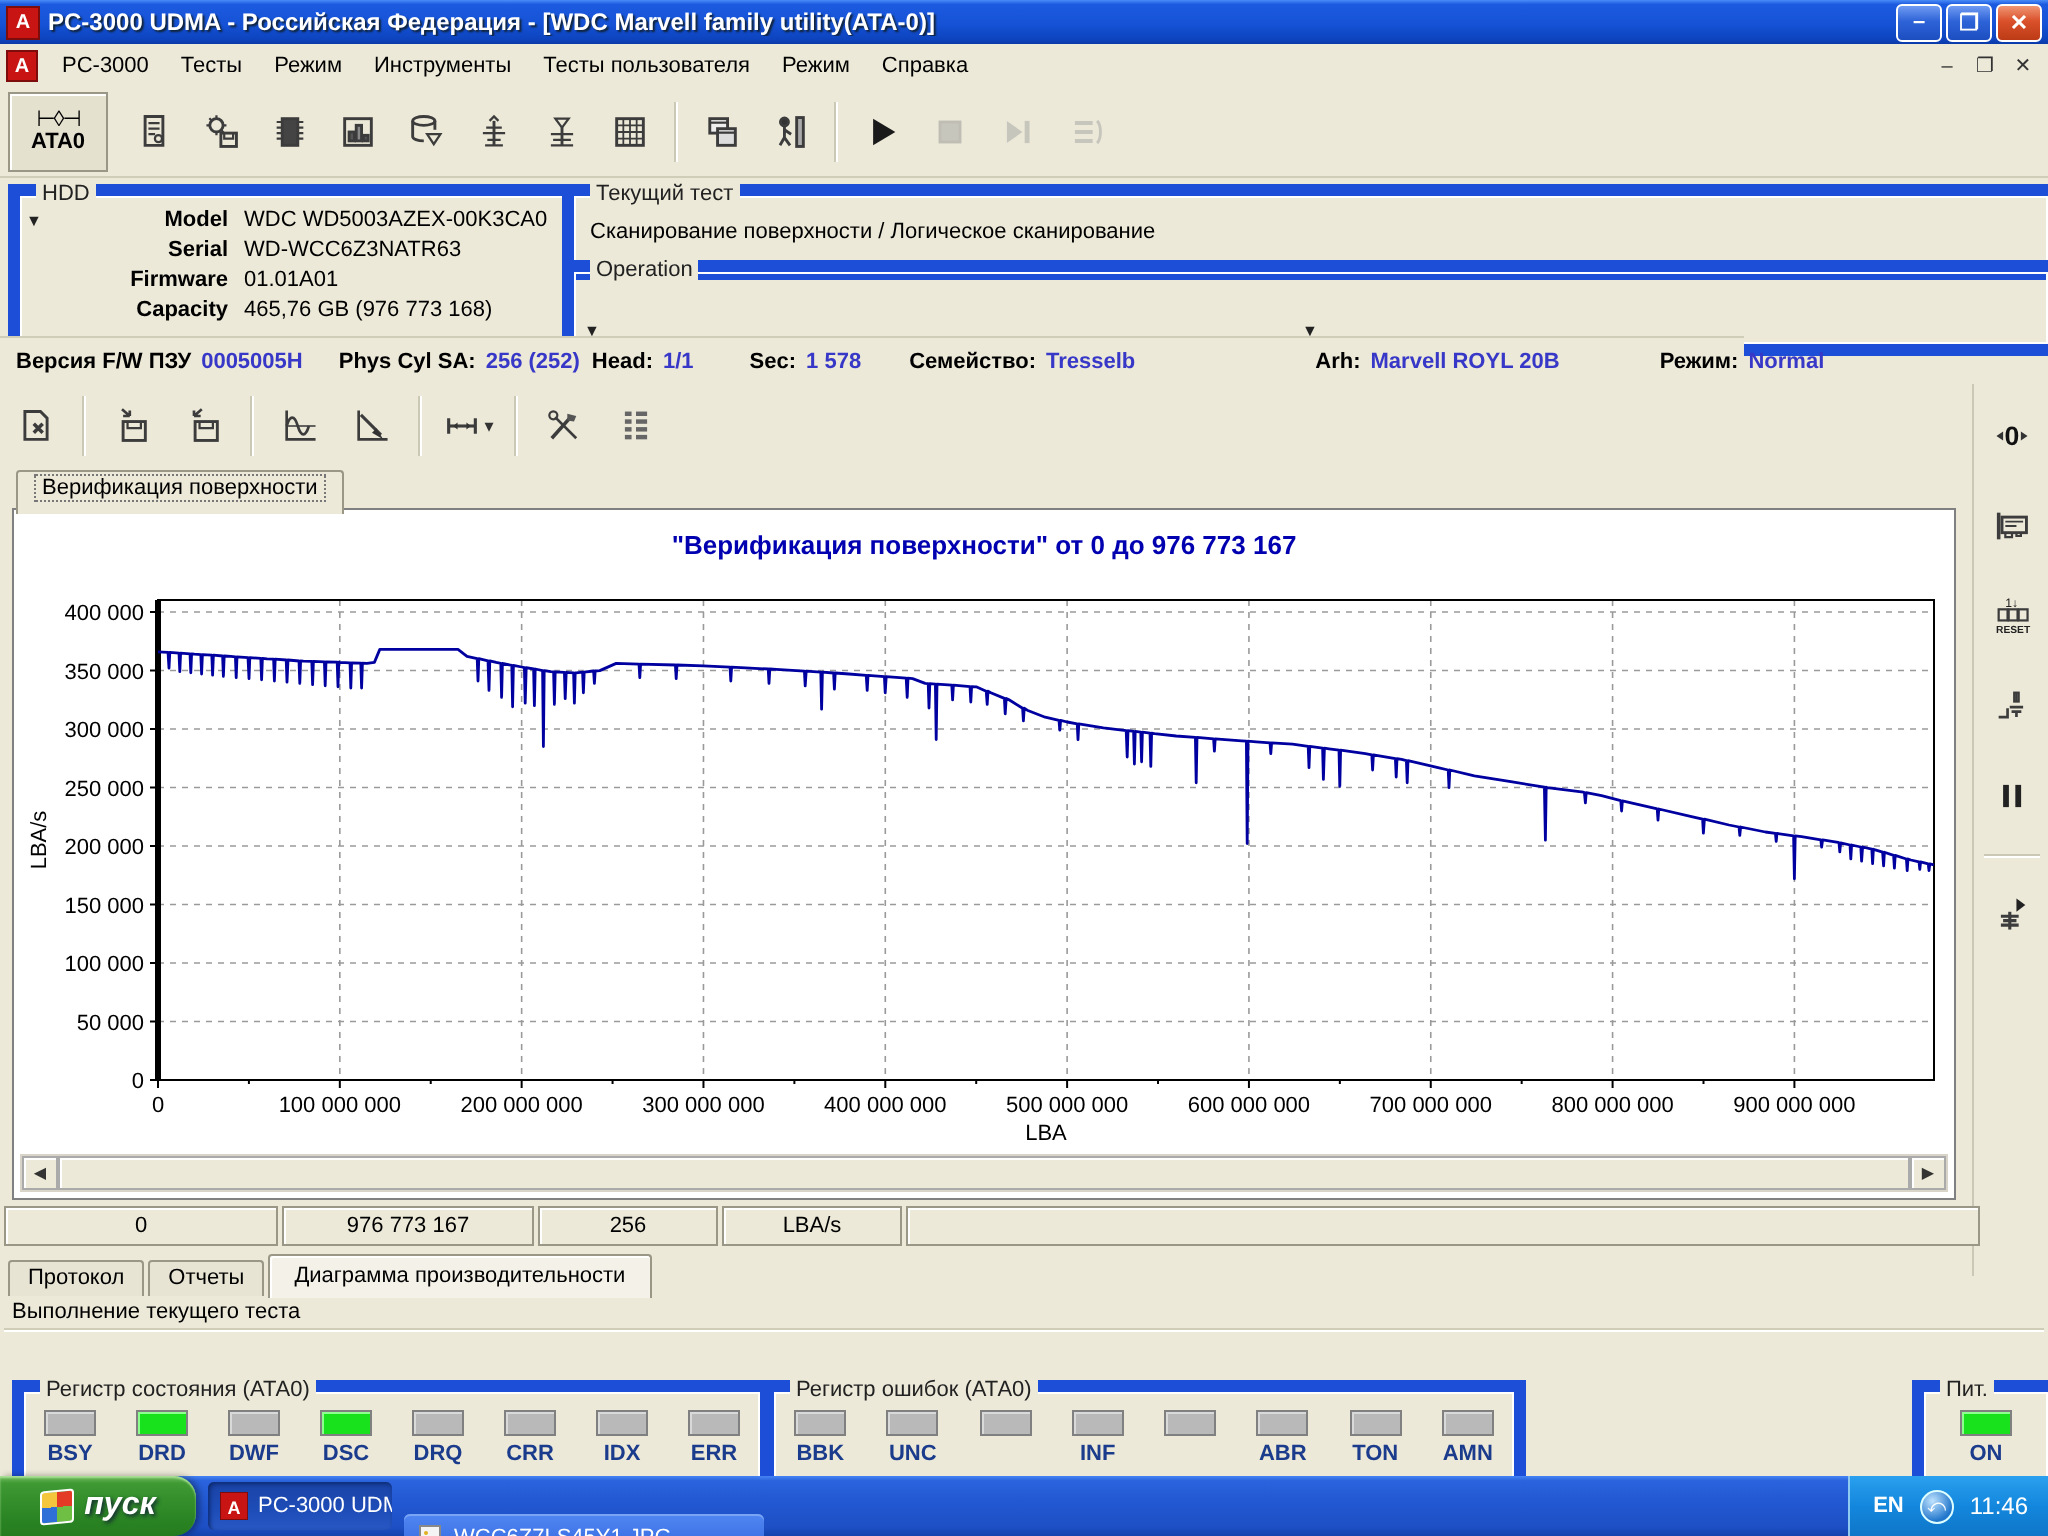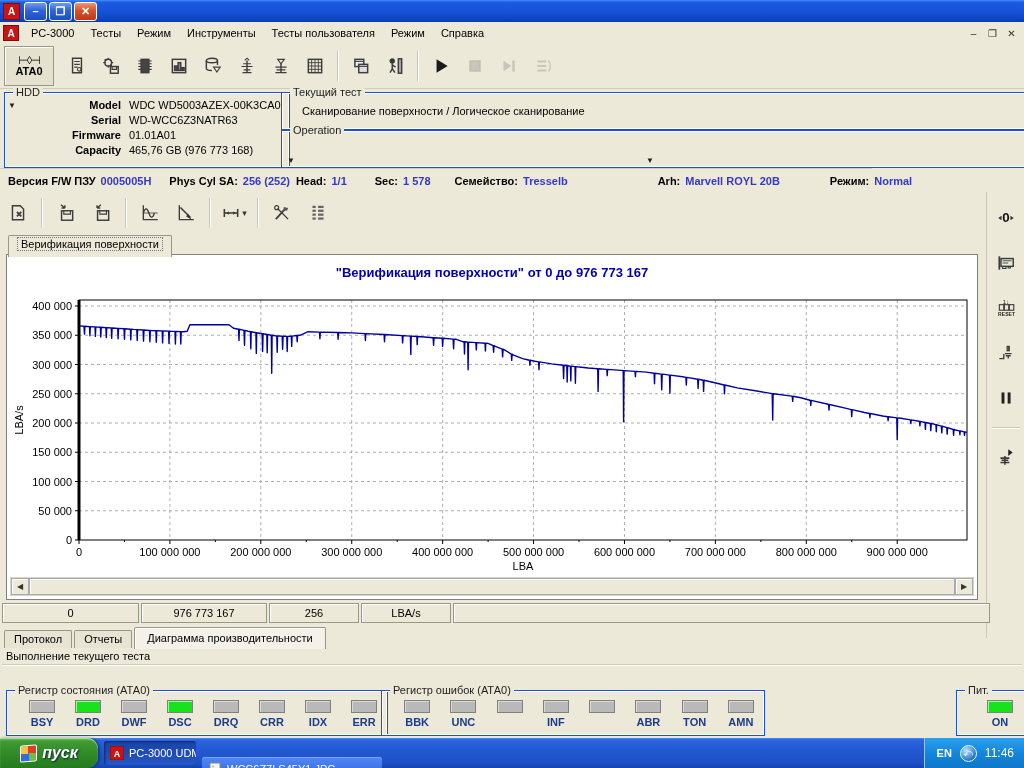"PC-3000 UDMA - Российская Федерация" div { html: none -> <div>PC-3000 UDMA - Российская Федерация - [WDC Marvell family utility(ATA-0)]</div> }
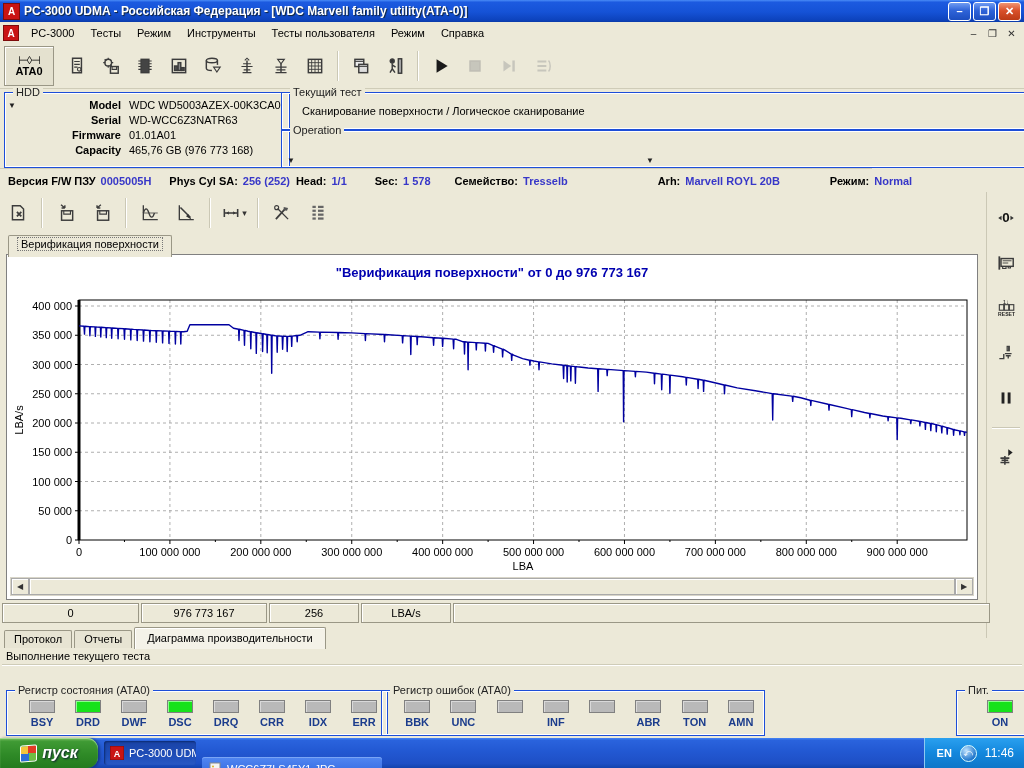"HDD" .groupbox { border: 1px solid #1d4ed8 -> 6px solid #1d4ed8; padding-left: 12px -> none }
